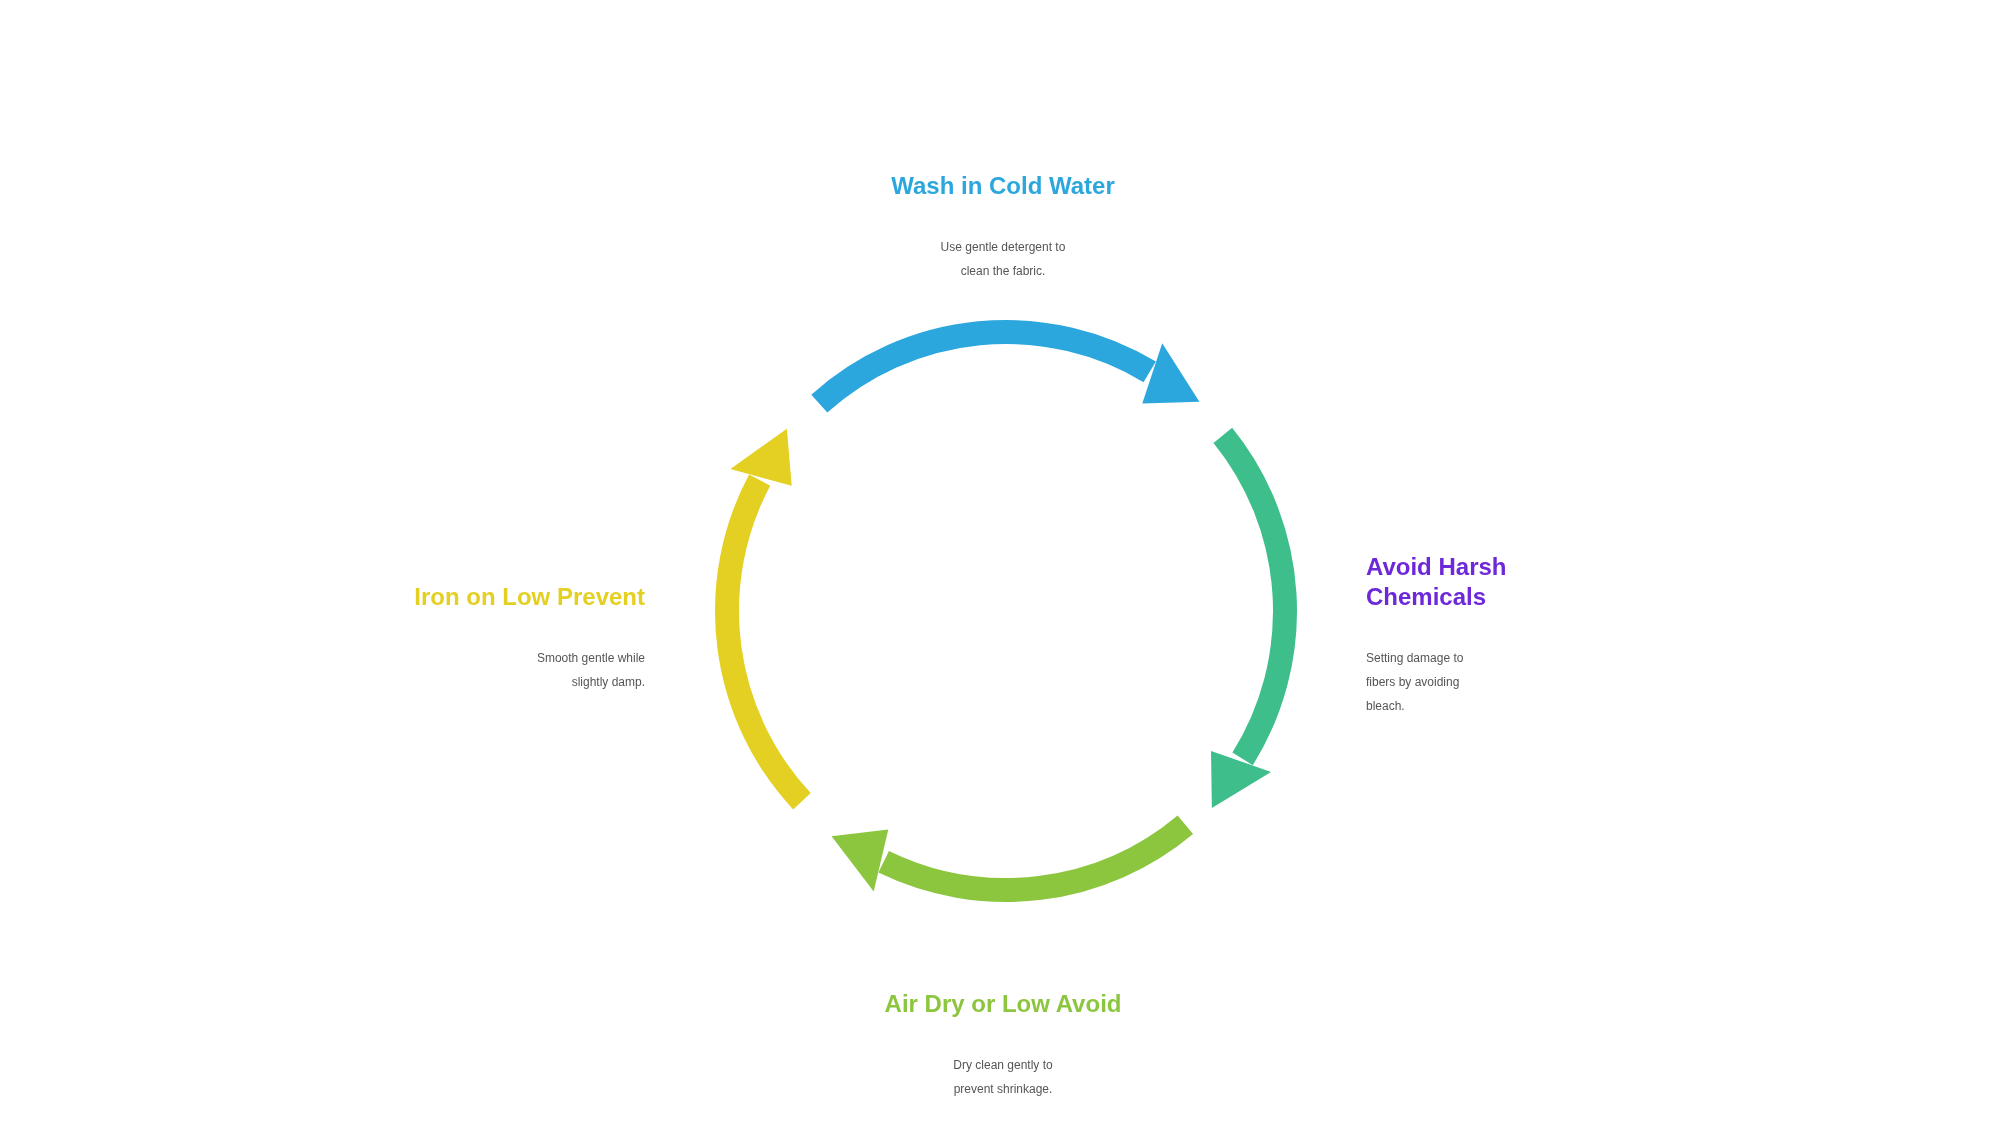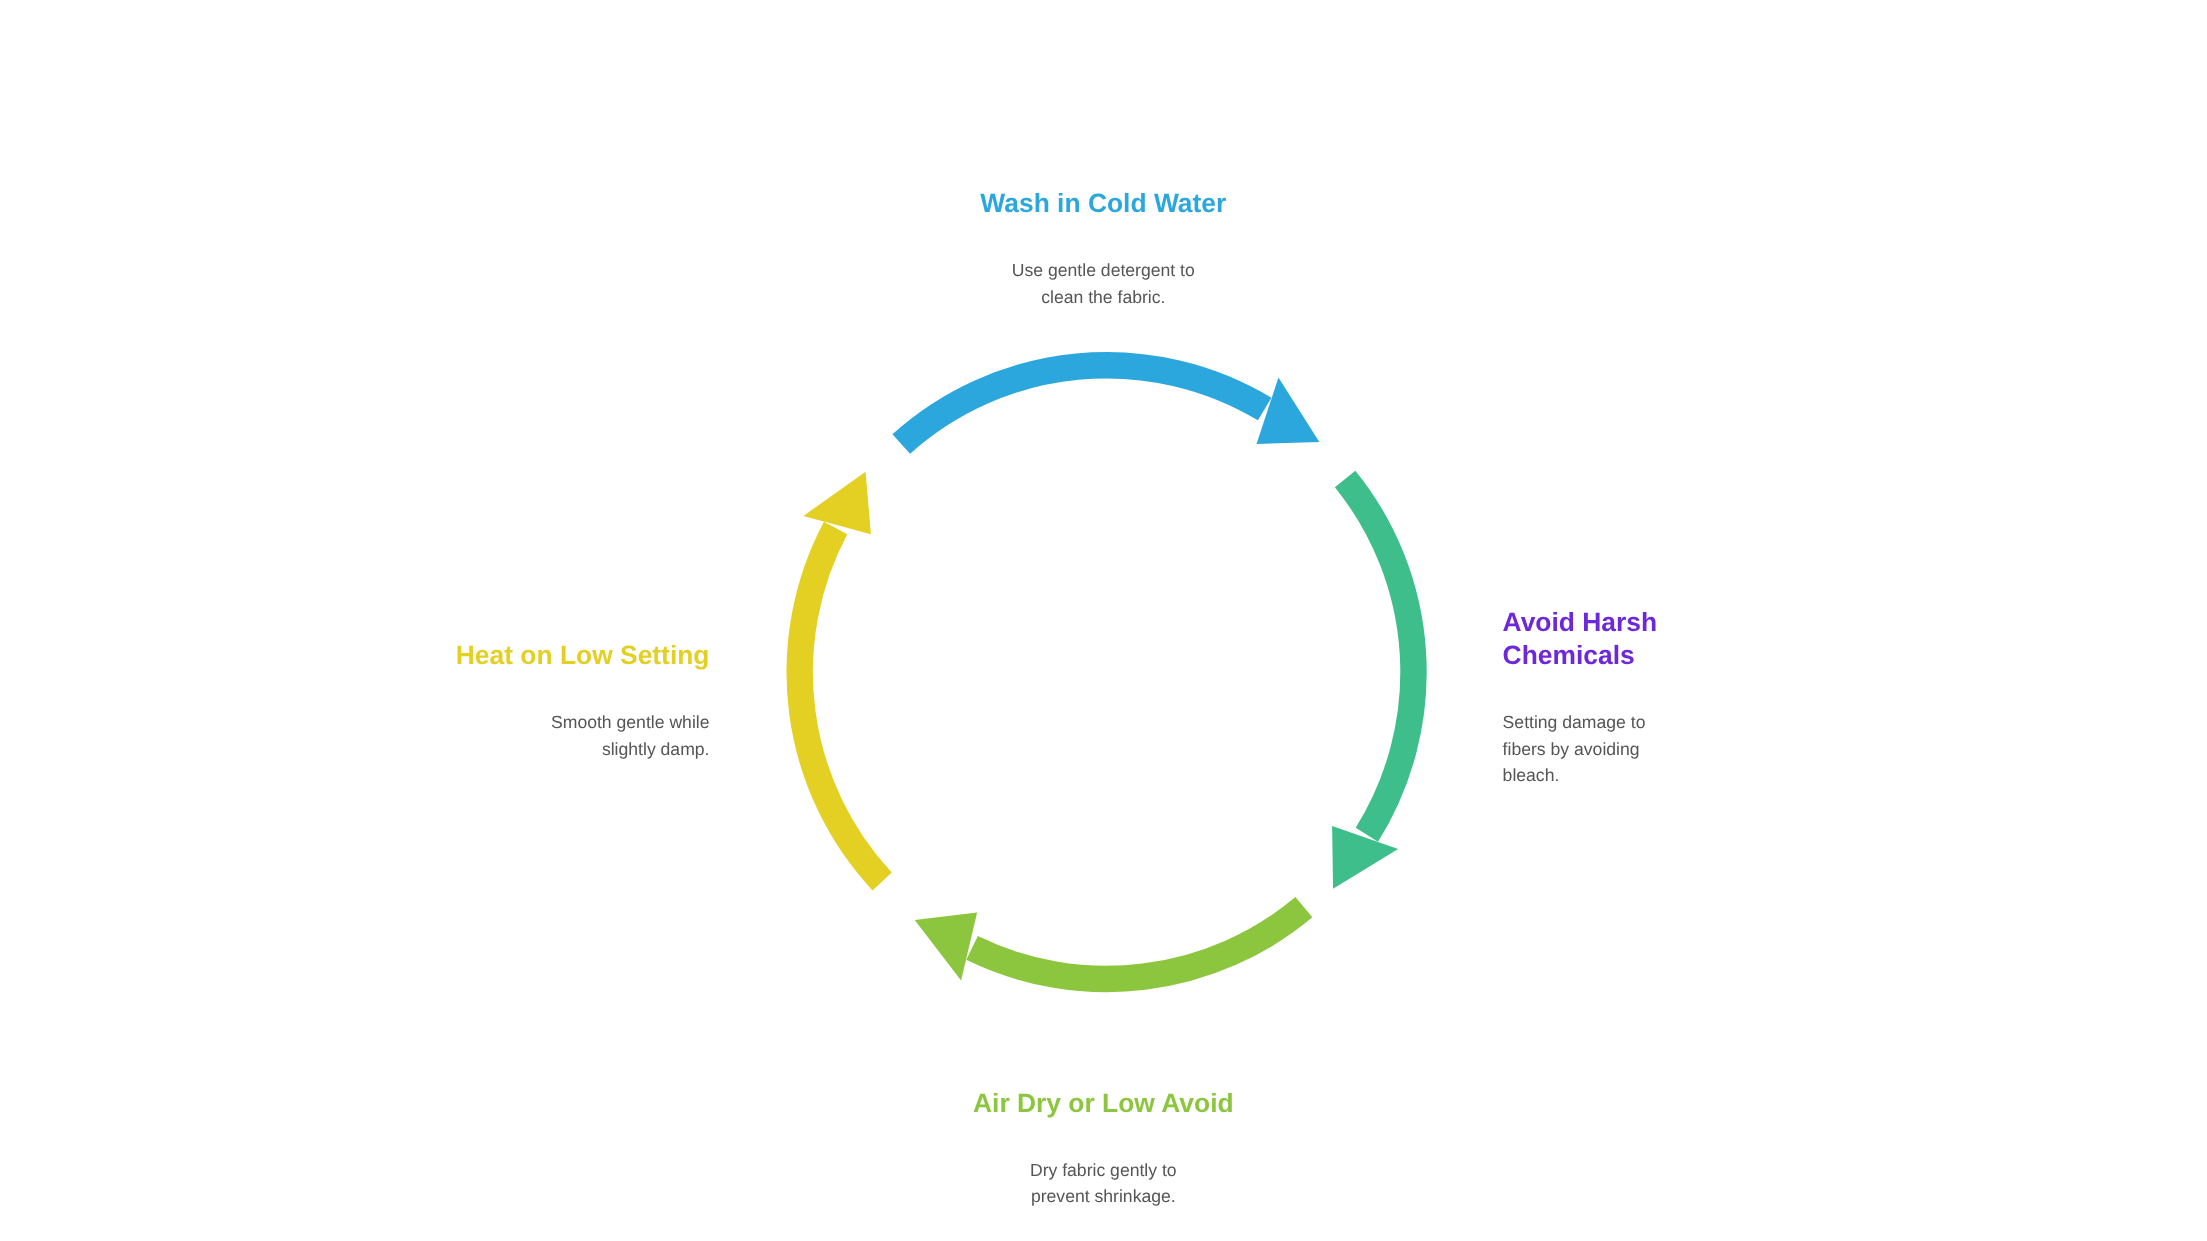"Use gentle detergent to" .step-desc { font-size: 16px -> 12px }
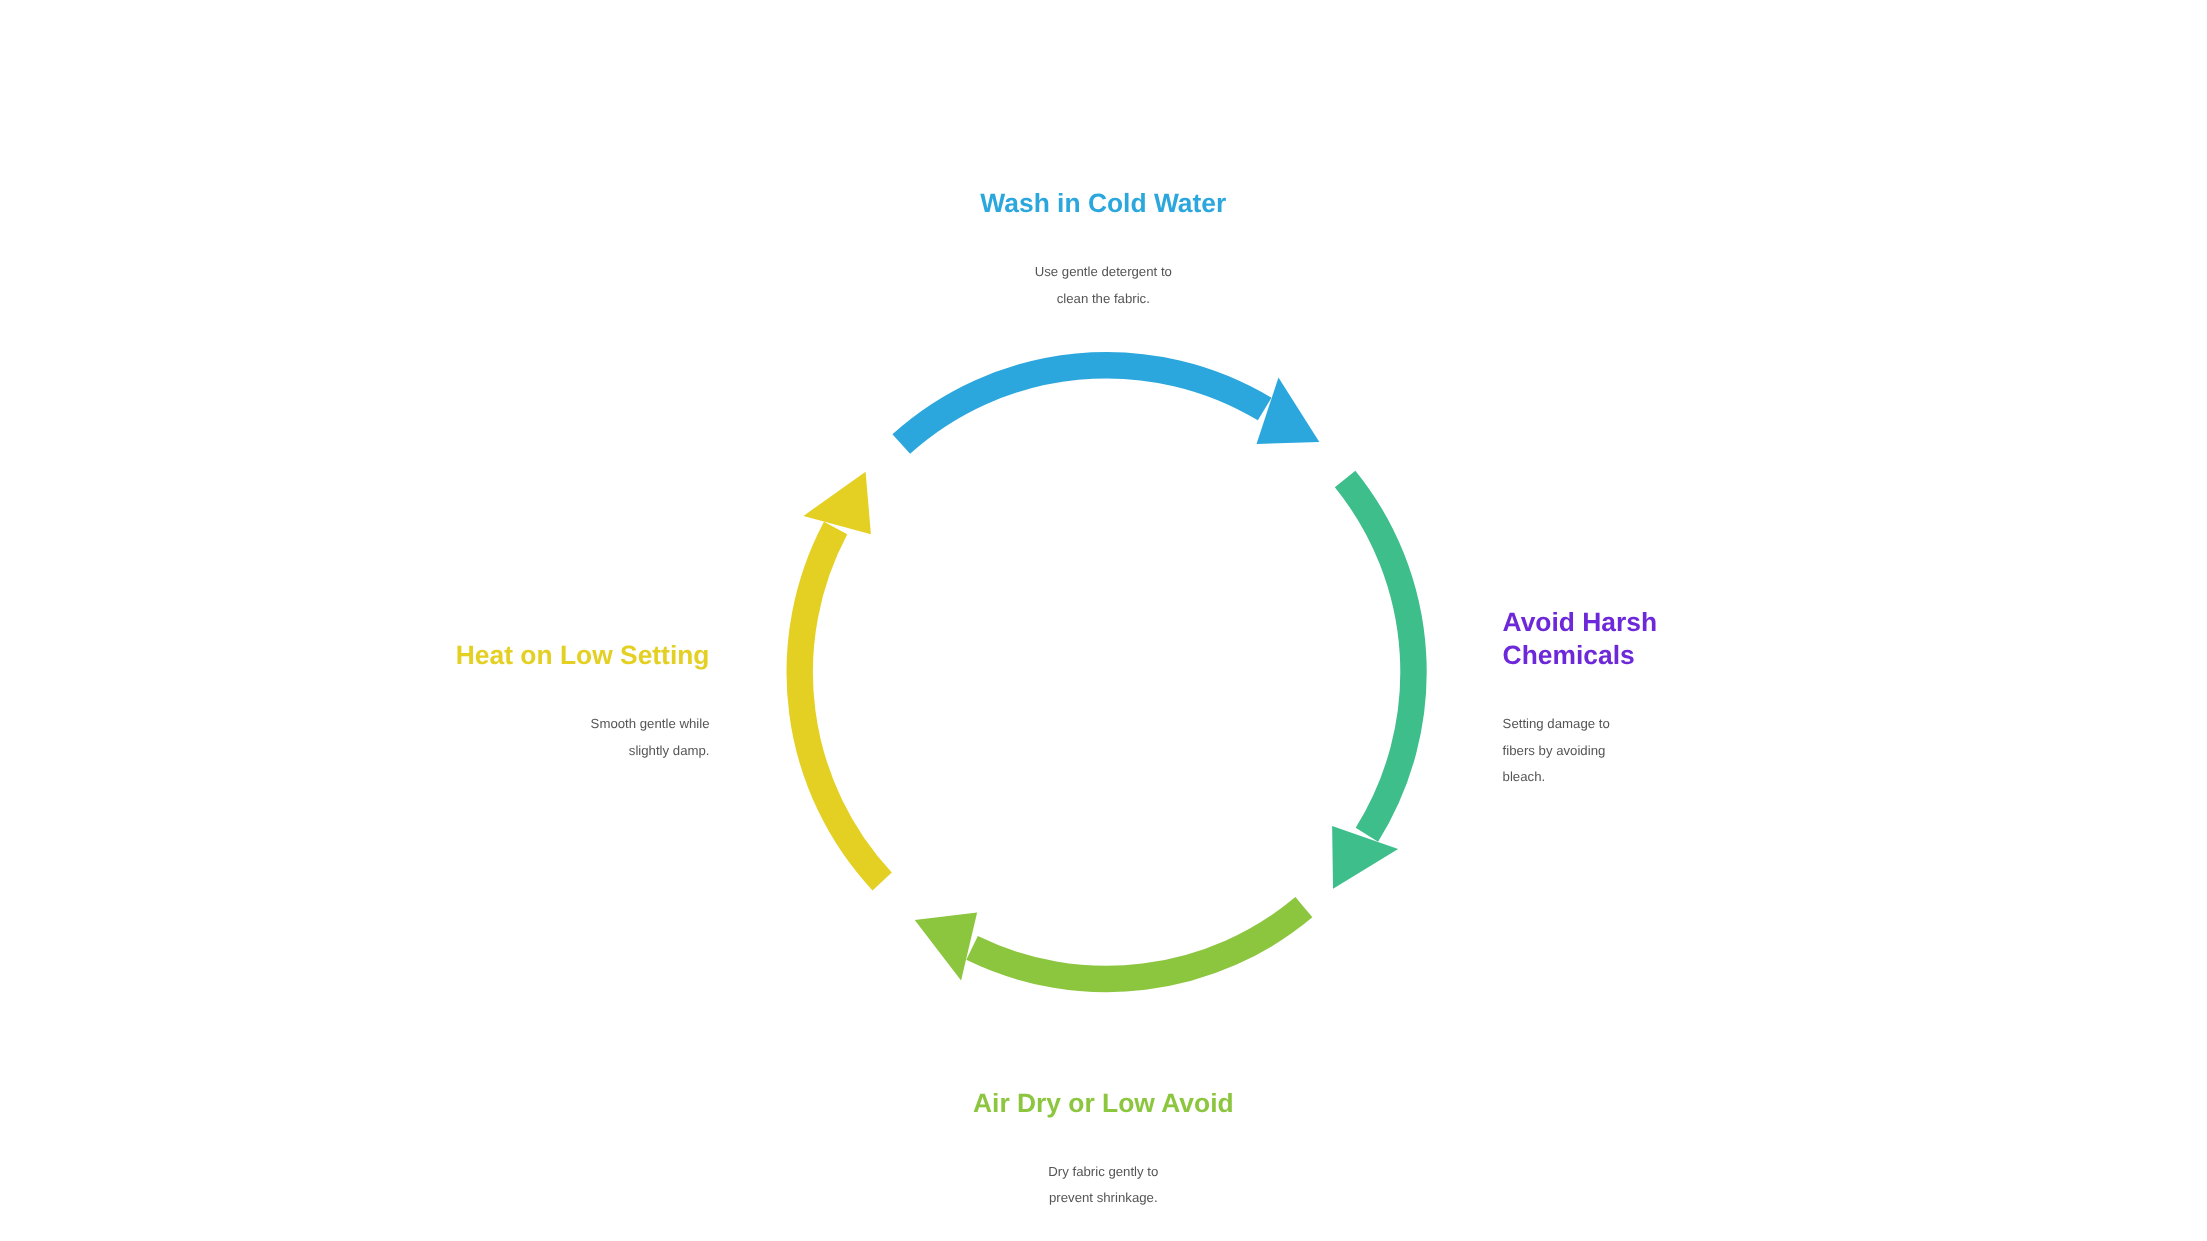"Heat on Low Setting" h2.step-title { text: Heat on Low Setting -> Iron on Low Prevent }
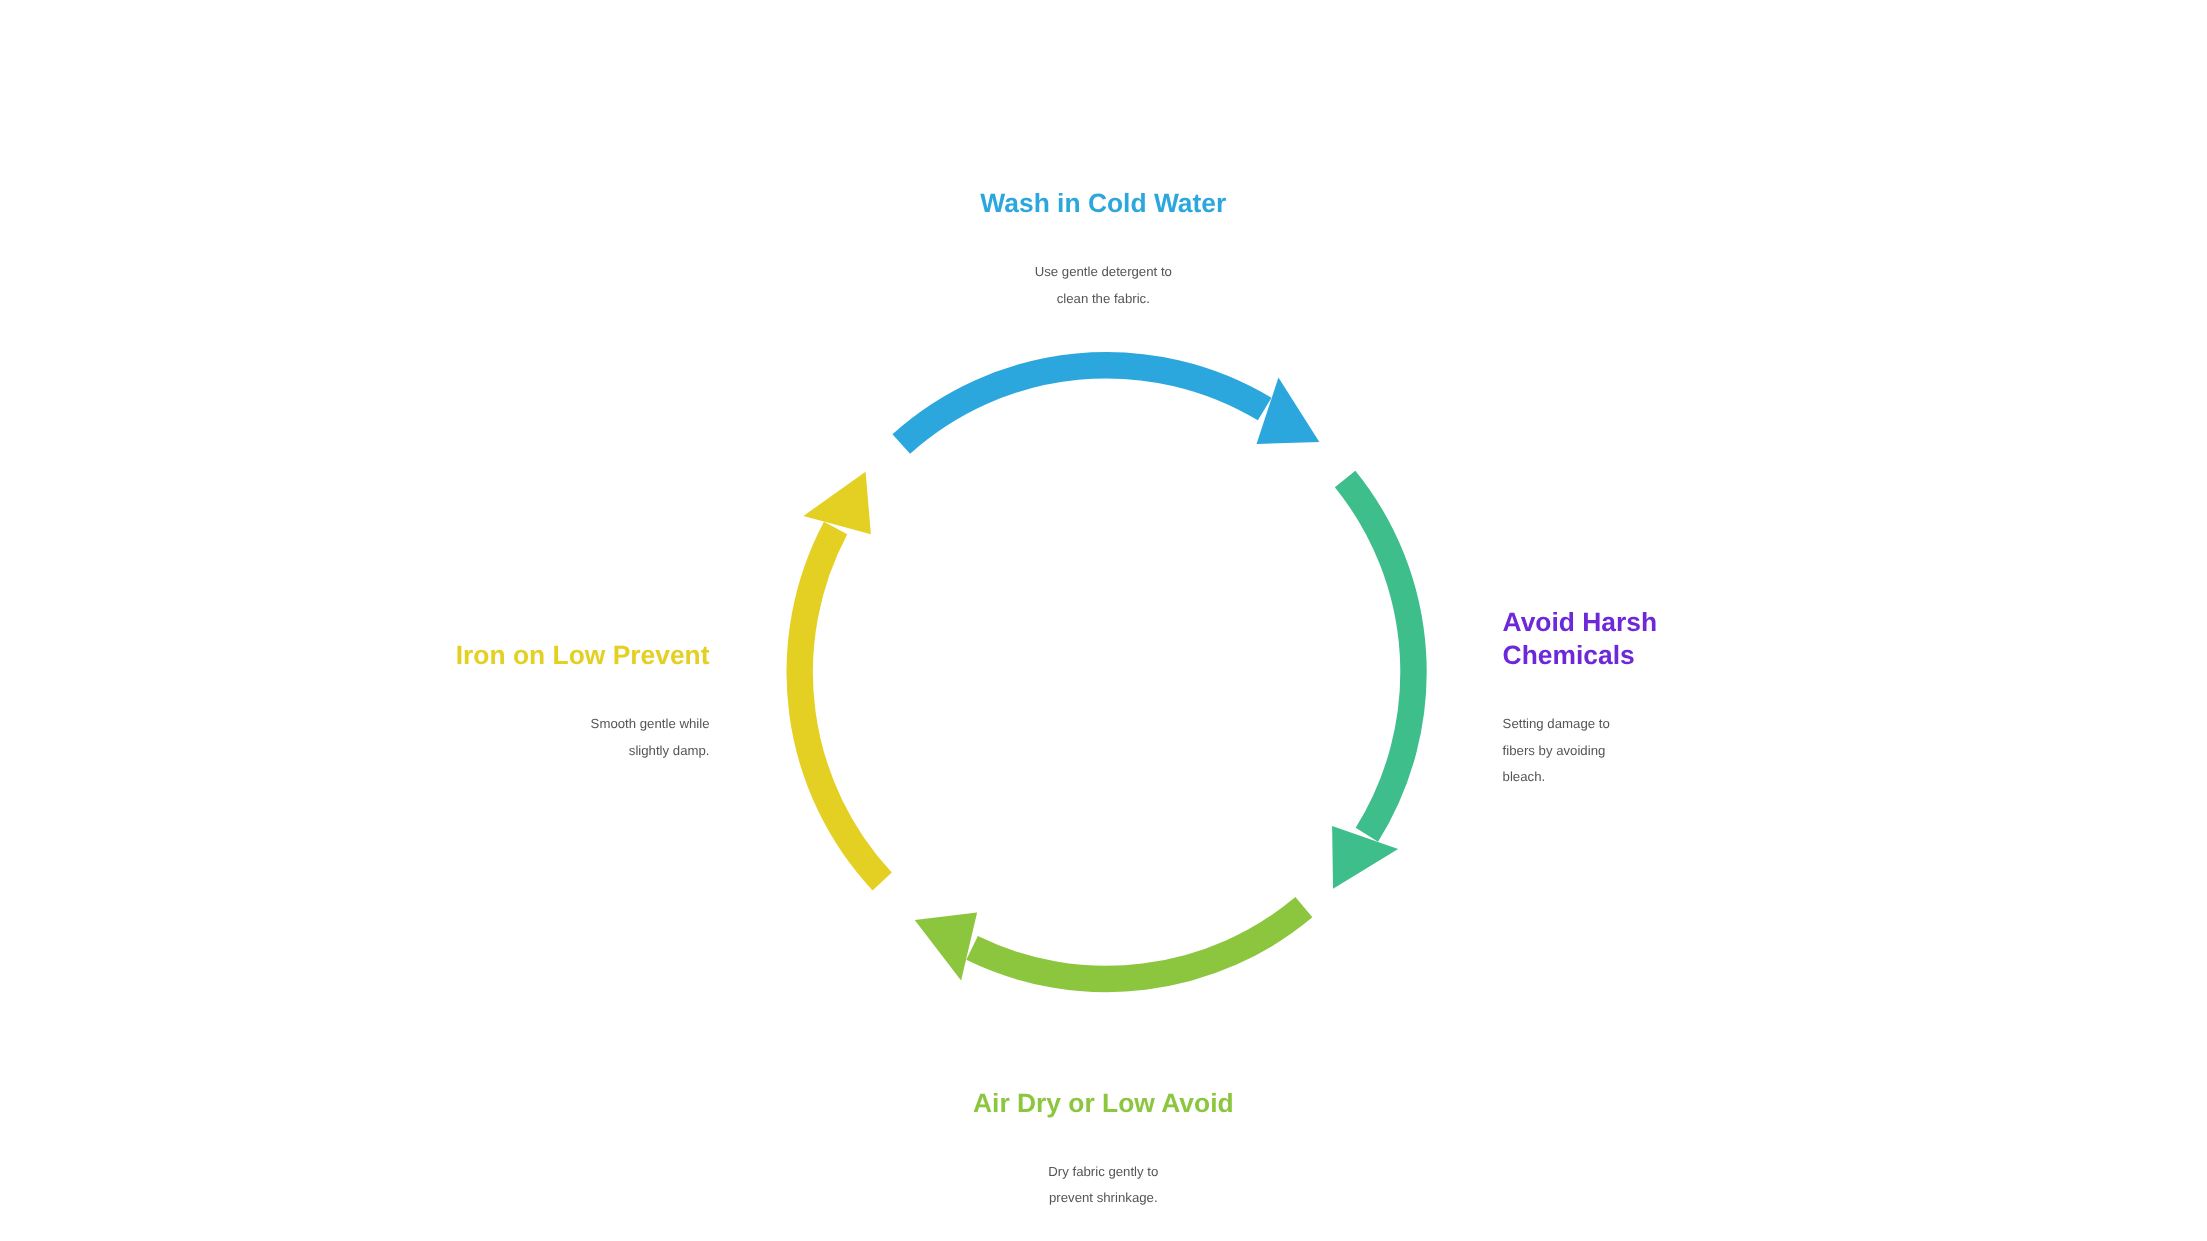"Dry fabric gently to" p.step-desc { text: fabric -> clean }
